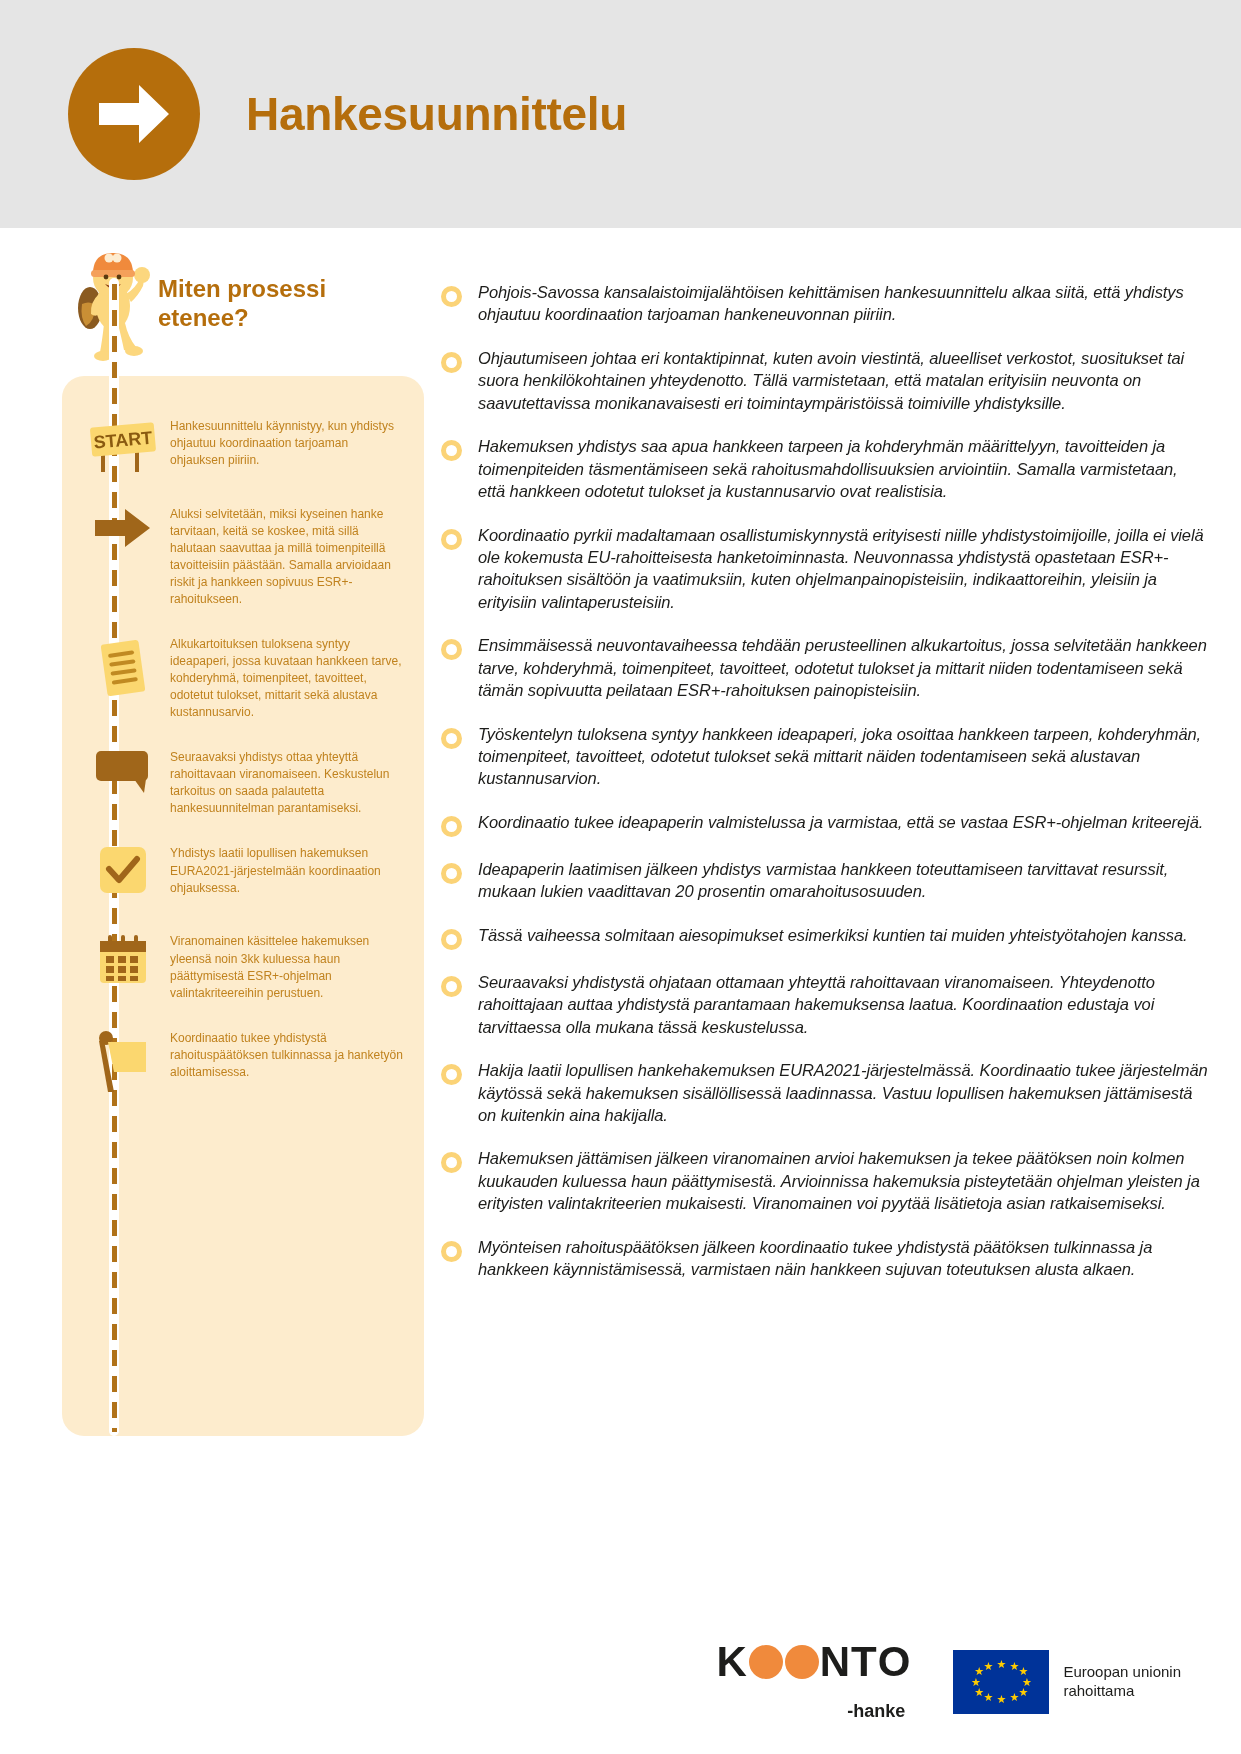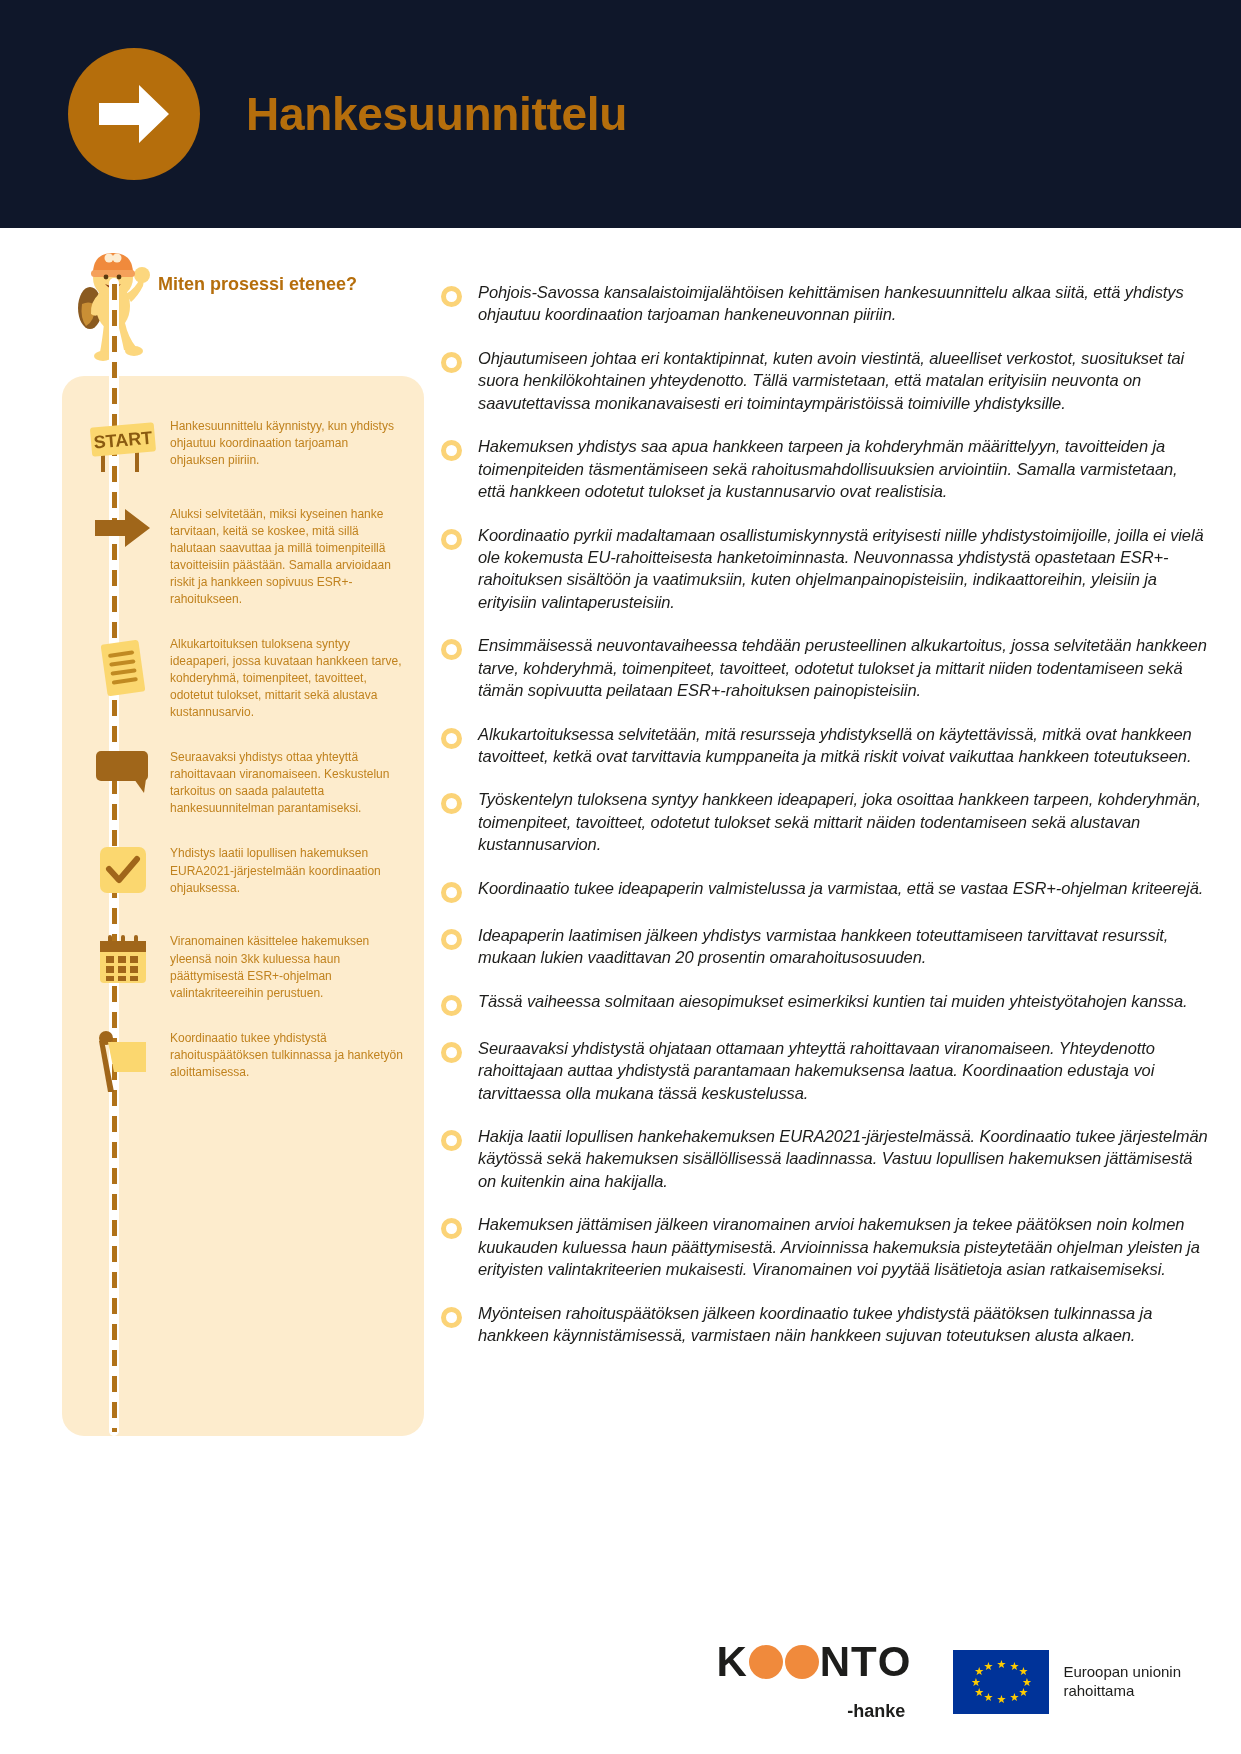"Hankesuunnittelu" .header-banner { background: #0f172a -> #e5e5e5 }
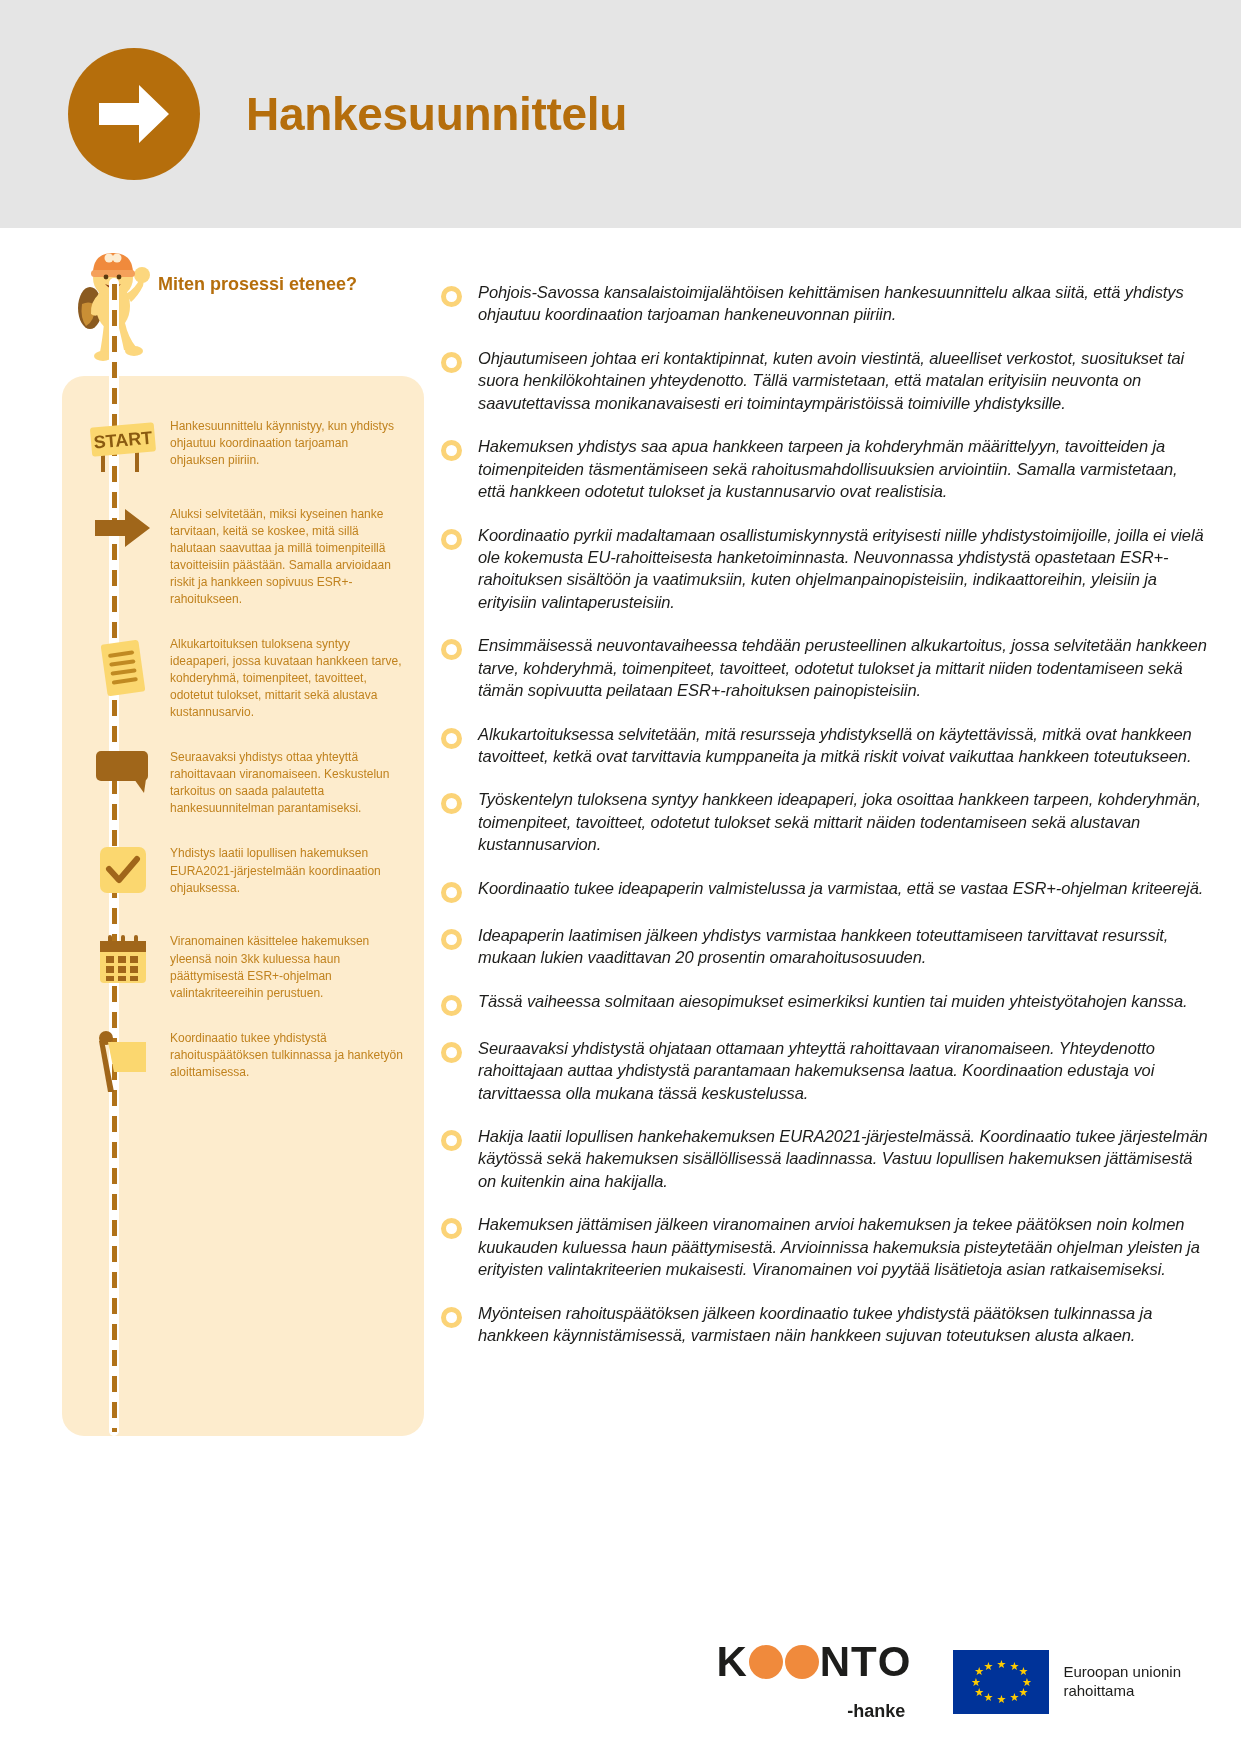"Miten prosessi etenee?" .left-heading { font-size: 18px -> 24px }
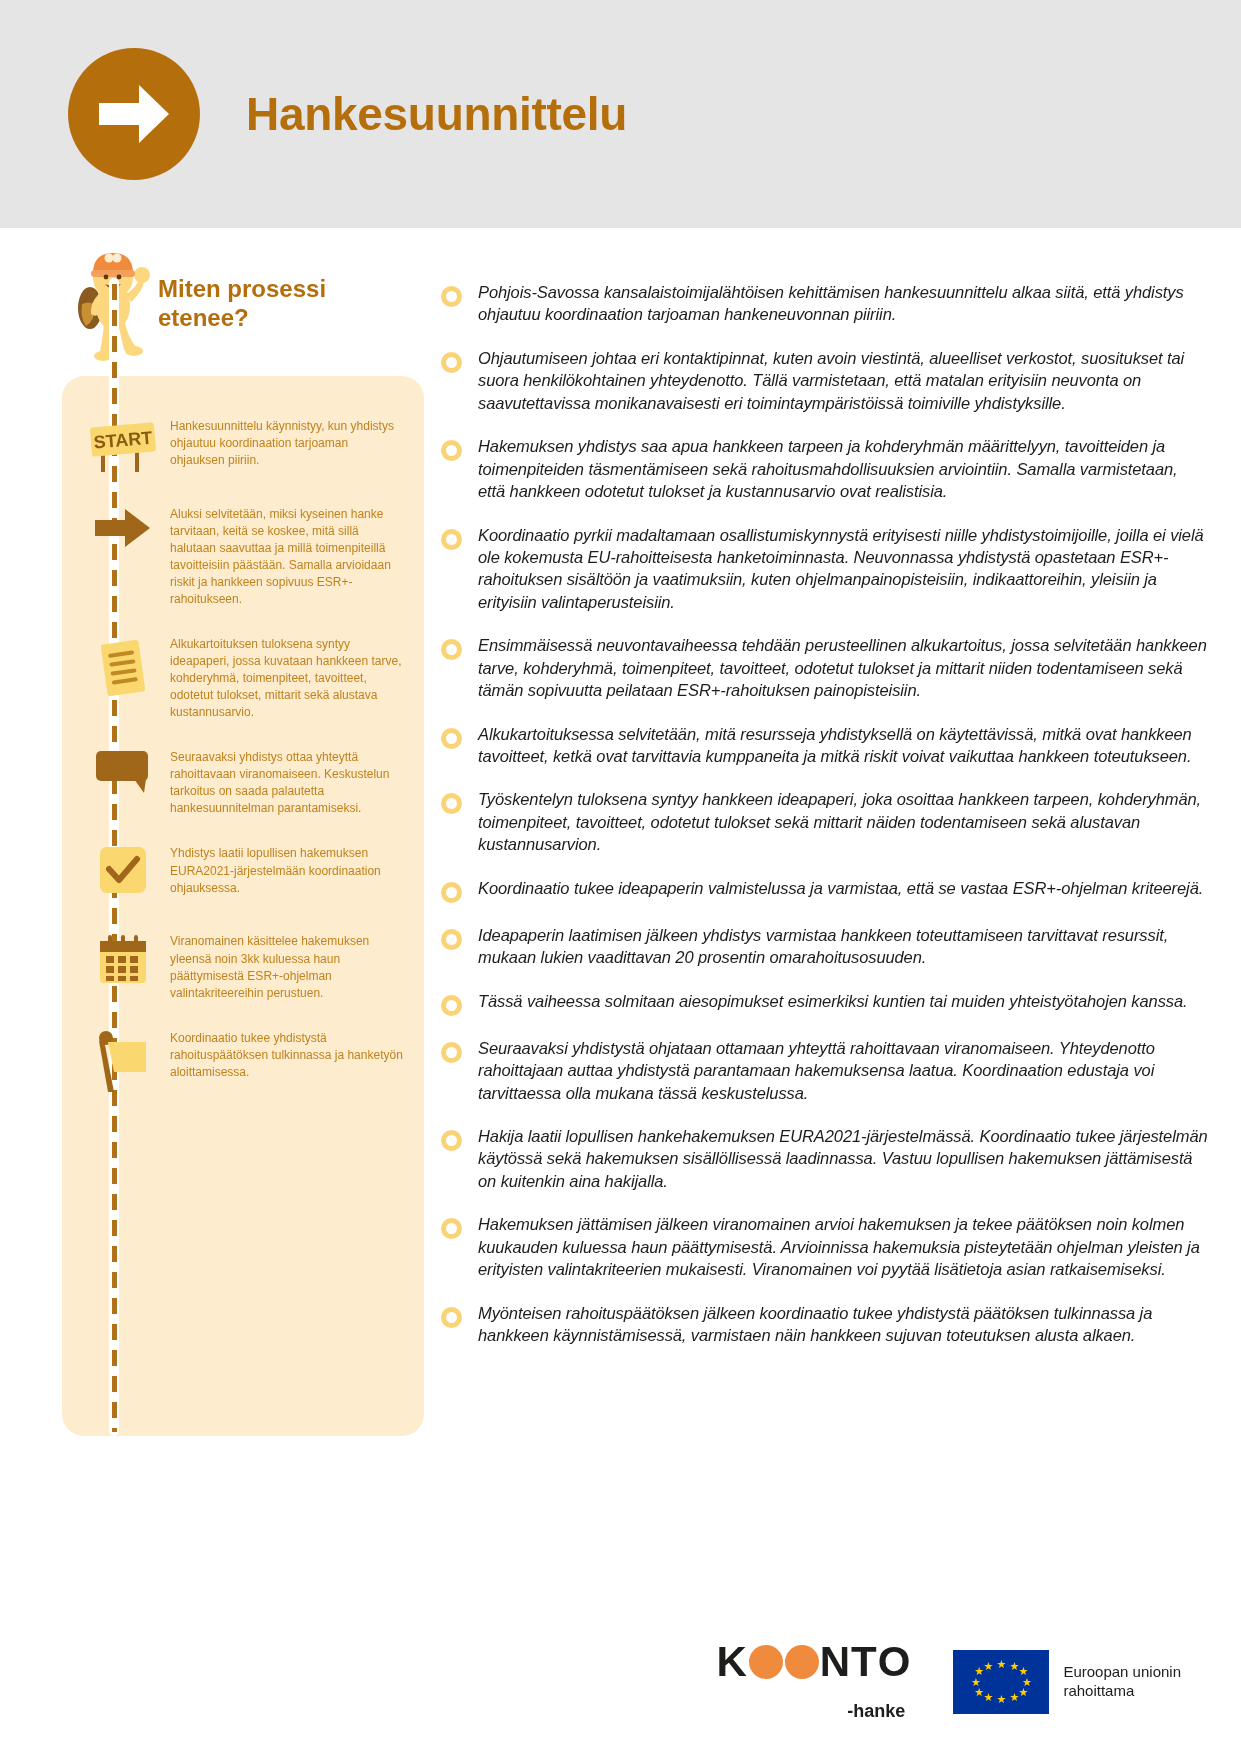"Alkukartoituksessa selvitetään, mitä" div.bullet { html: <div> <span></span> <span>Alkukartoituksessa selvitetään, mitä resursseja yhdistyksellä on käytettävissä, mitkä ovat hankkeen tavoitteet, ketkä ovat tarvittavia kumppaneita ja mitkä riskit voivat vaikuttaa hankkeen toteutukseen.</span> </div> -> none }
